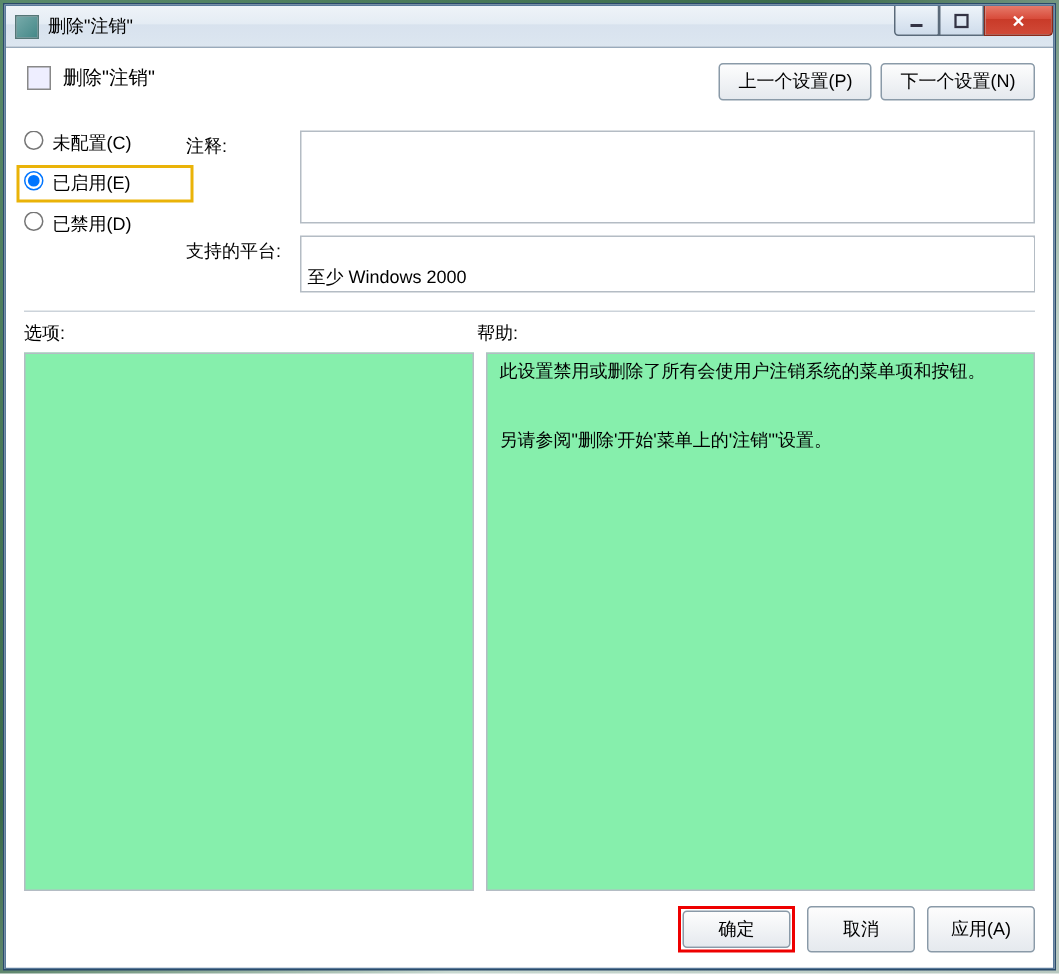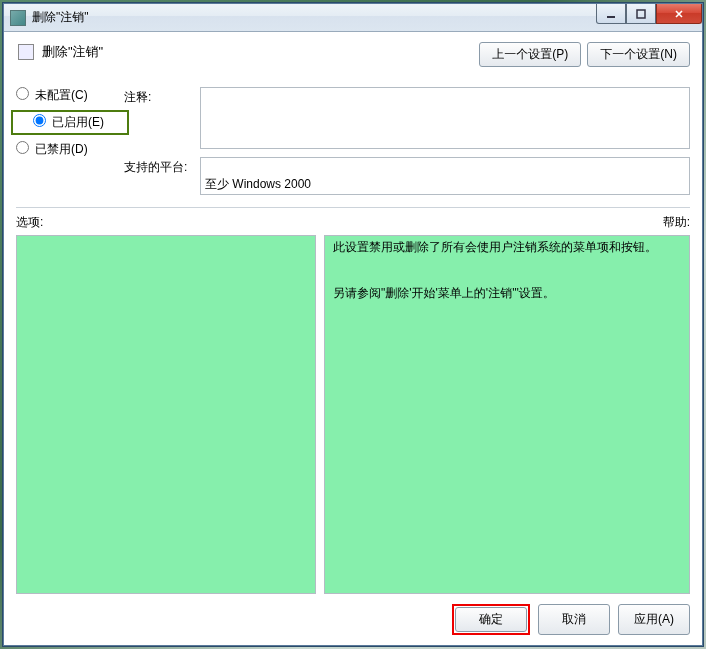"已启用(E)" .hl-red { border: 2px solid #4d7c0f -> 2px solid #eab308; padding: 2px 20px -> 2px 3px }
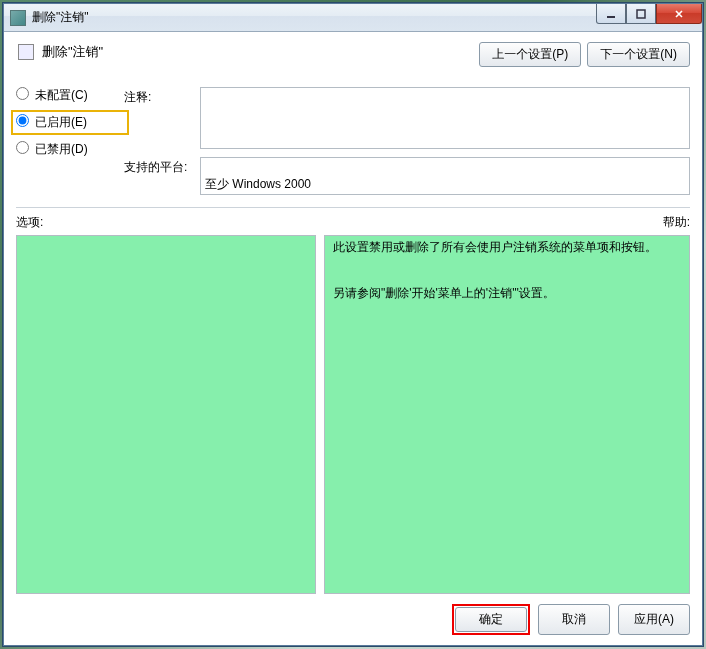"选项:" .labelsrow { justify-content: space-between -> none }
